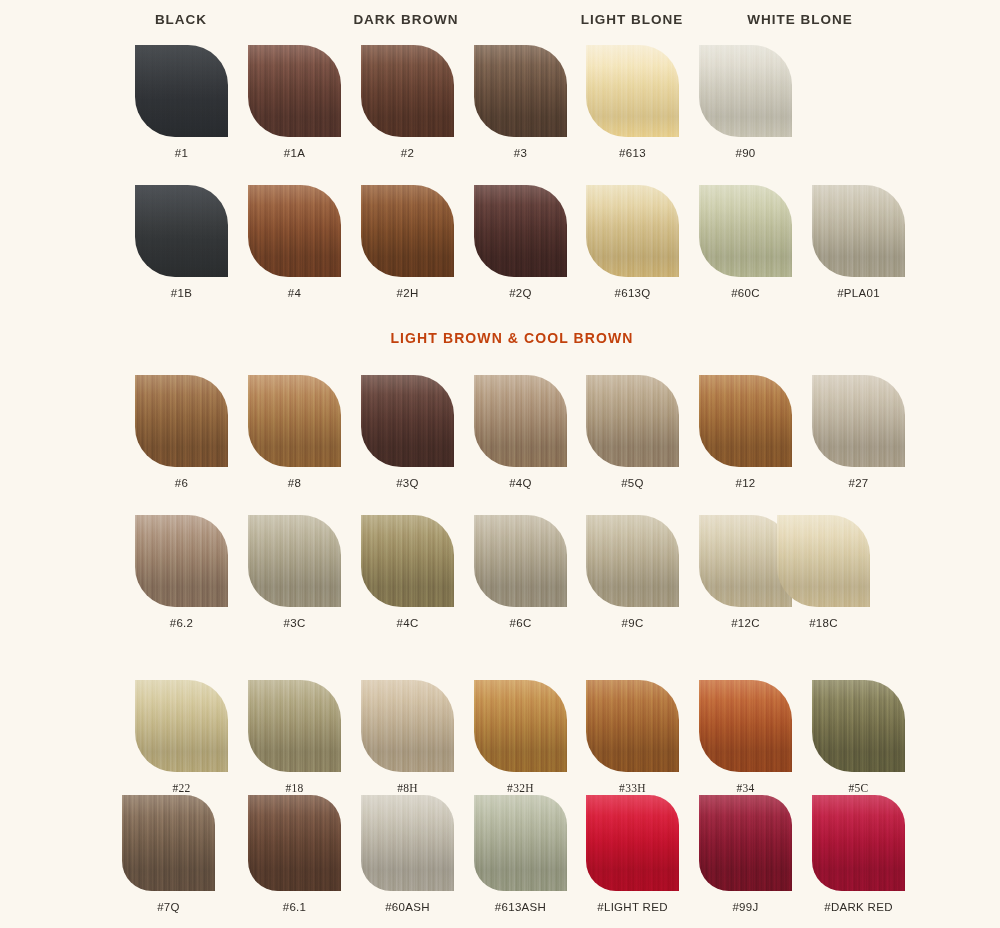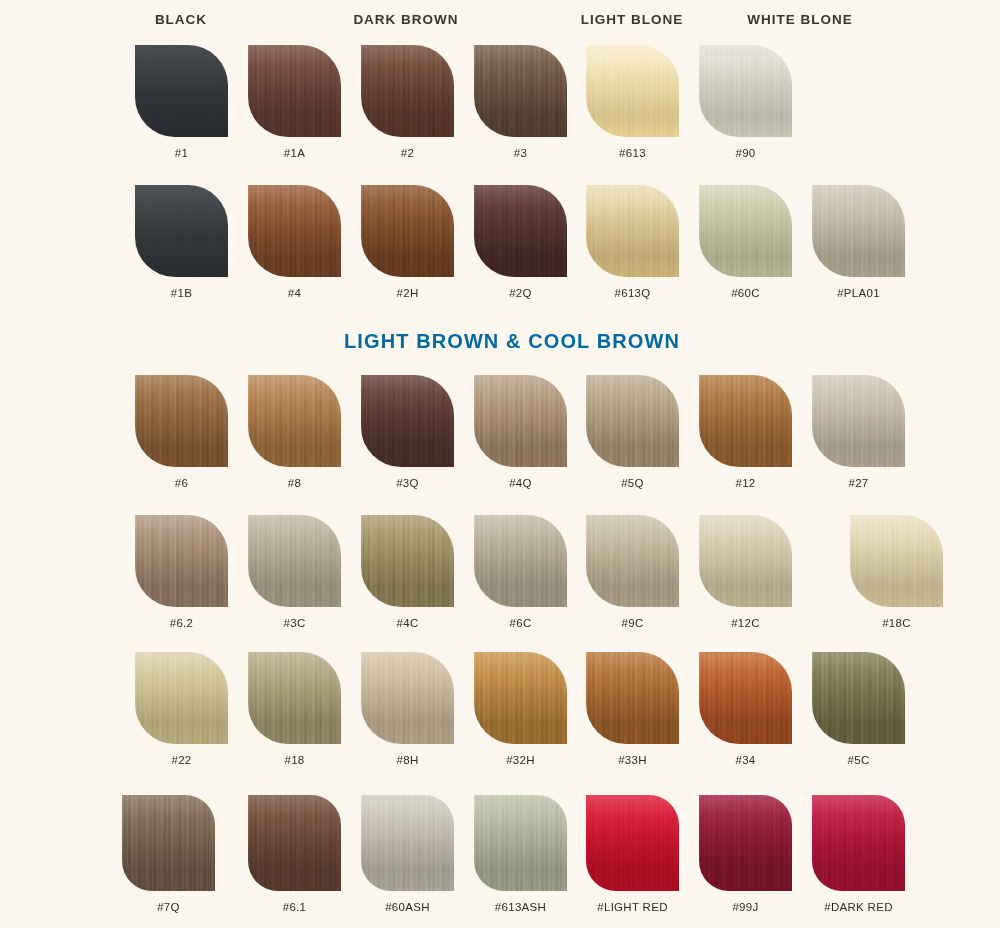"LIGHT BROWN & COOL BROWN" .section-title { color: #0369a1 -> #c2410c; font-size: 20px -> 14px }
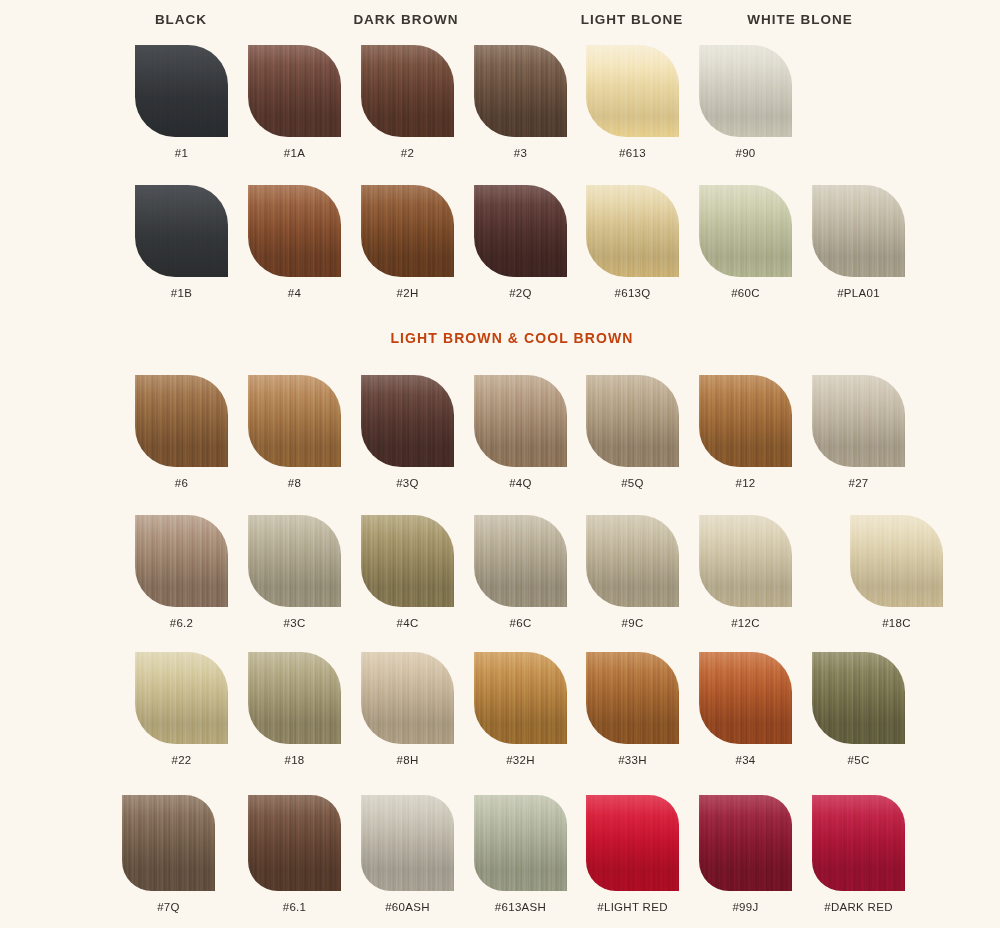"#18C" div.cell { left: 840px -> 767px }
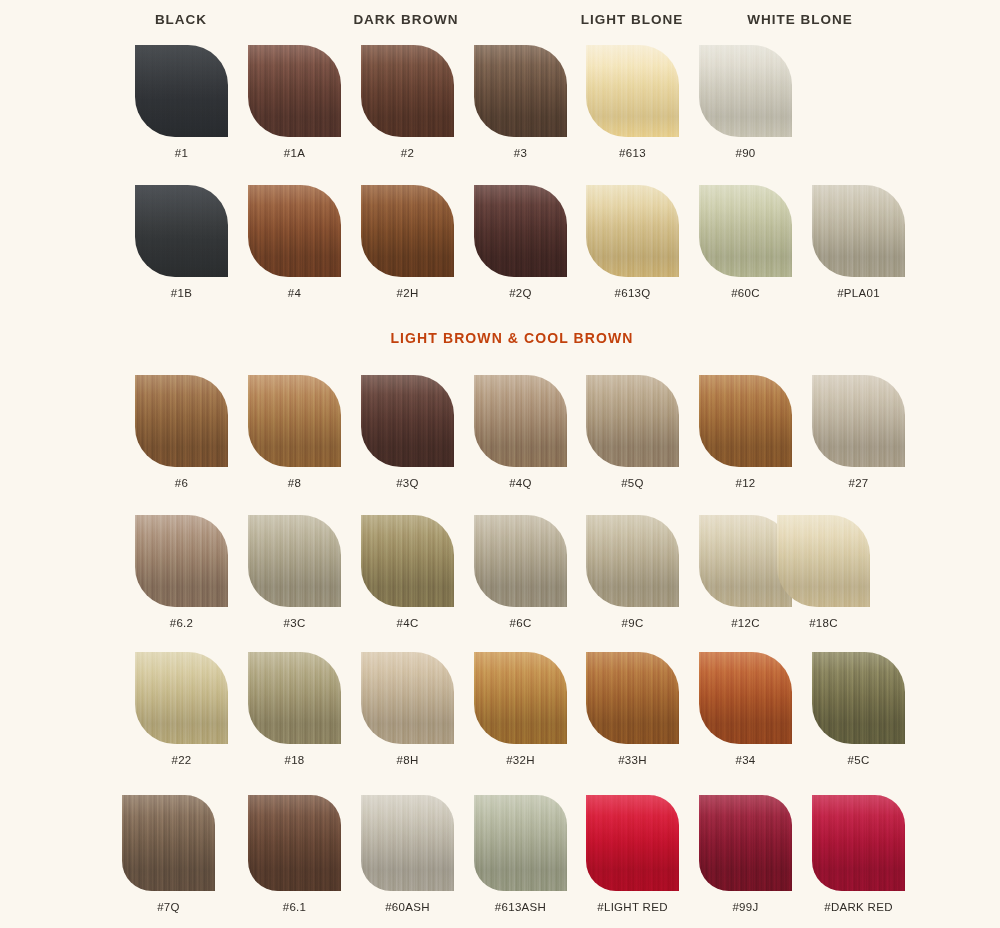"#22" div.row { font-family: none -> Liberation Serif, serif; top: 652px -> 680px }
